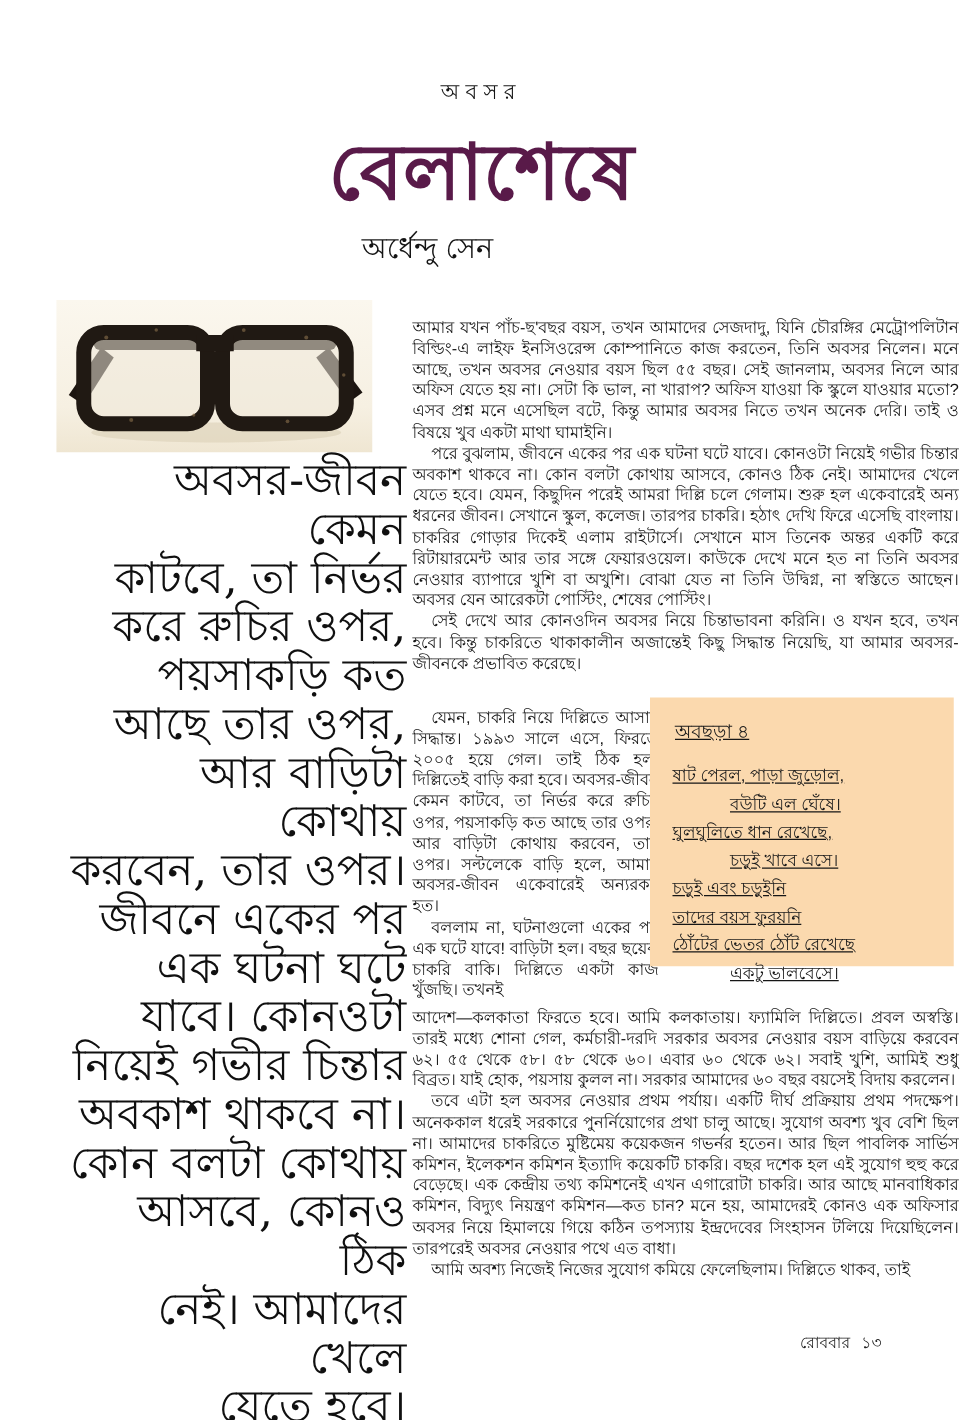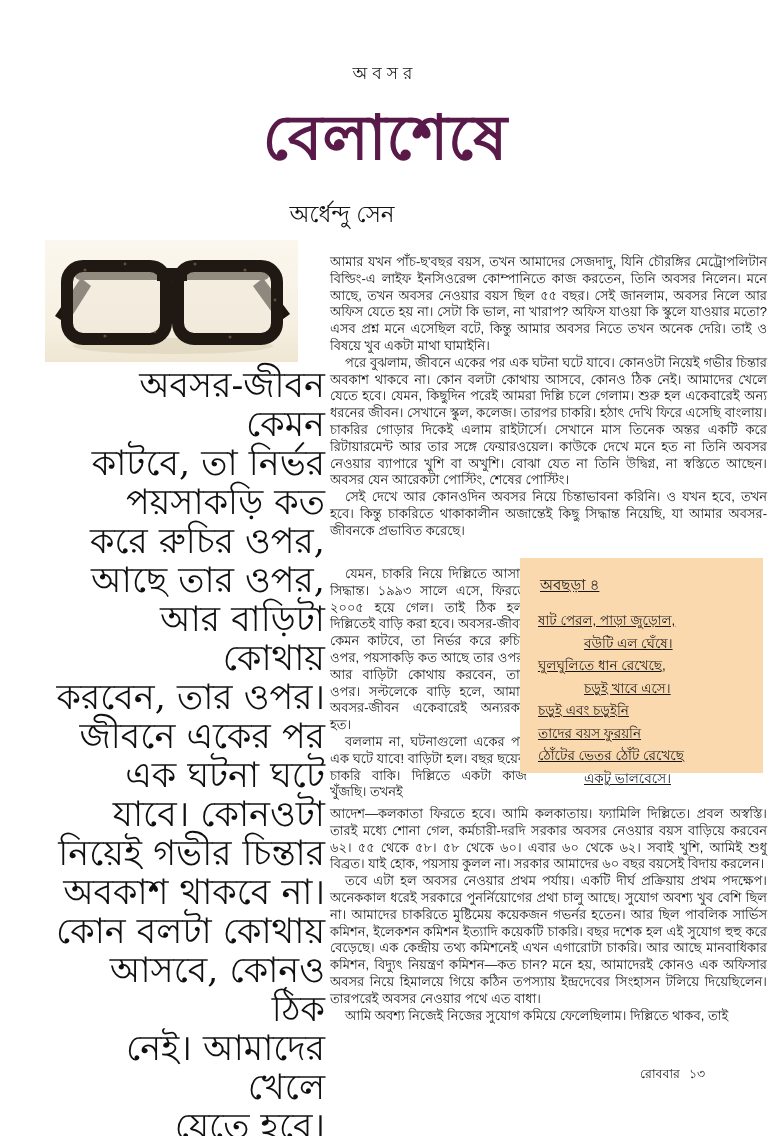"অর্ধেন্দু সেন" .article-author { top: 196px -> 180px }
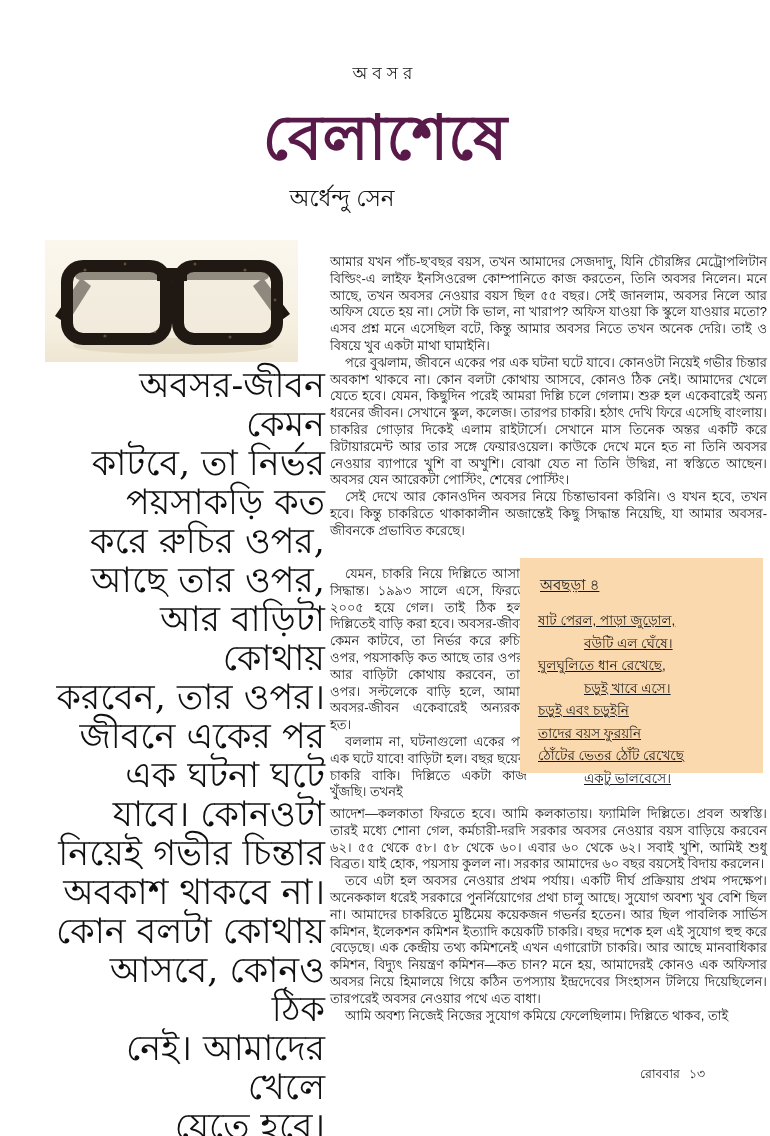"পয়সাকড়ি কত" div.pq-line { order: before "করে রুচির ওপর," -> after "করে রুচির ওপর," }
